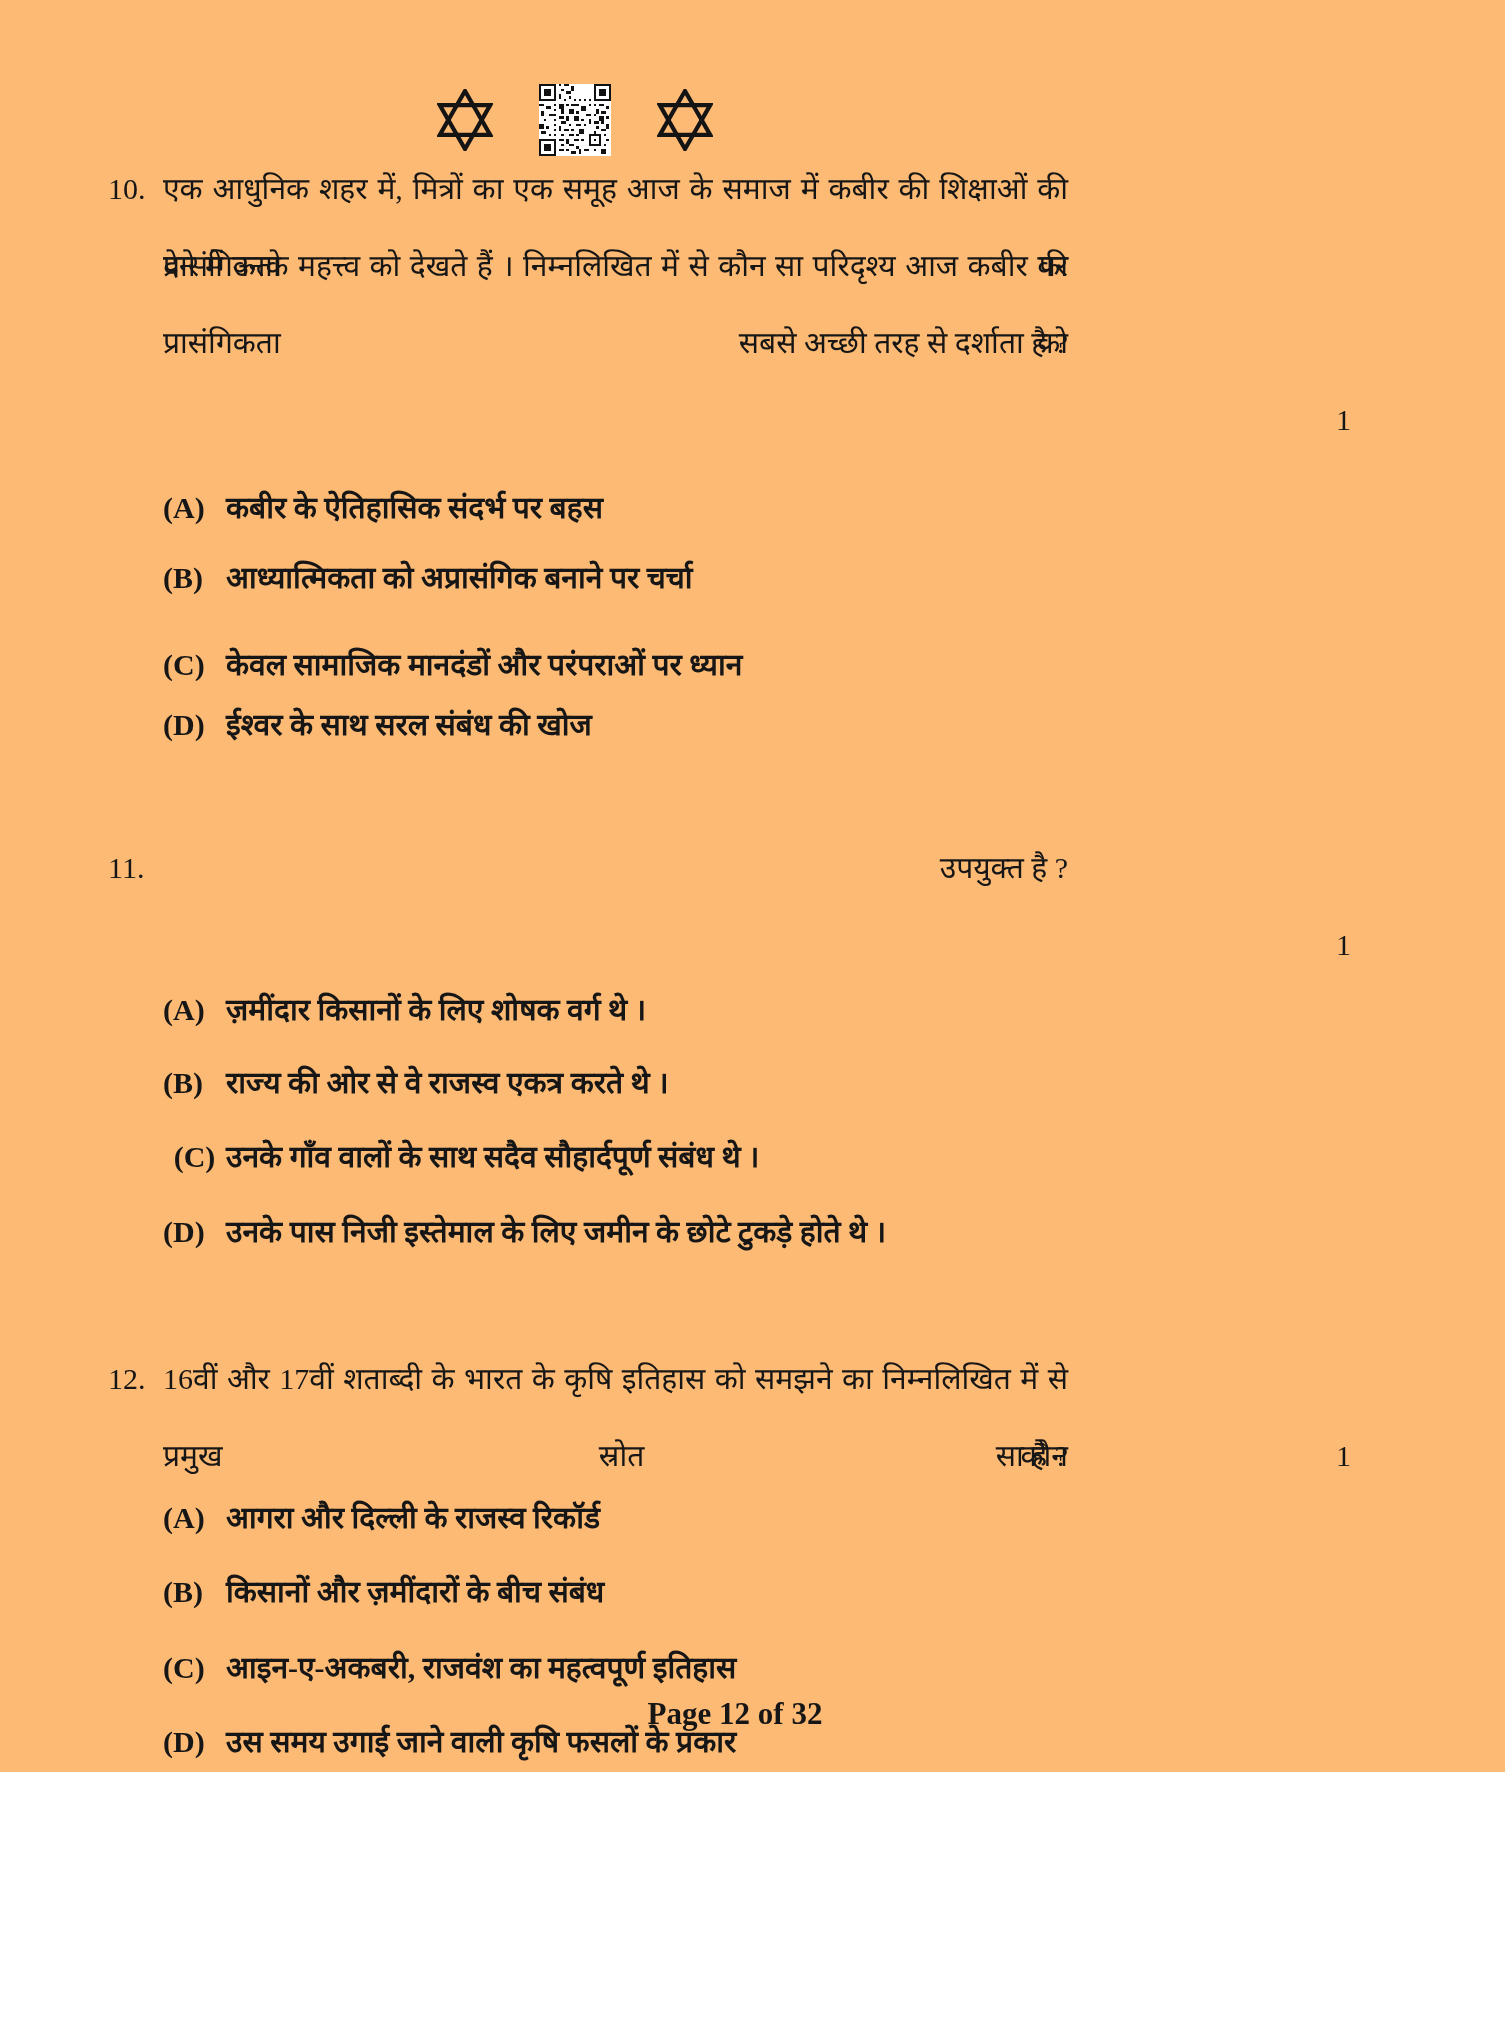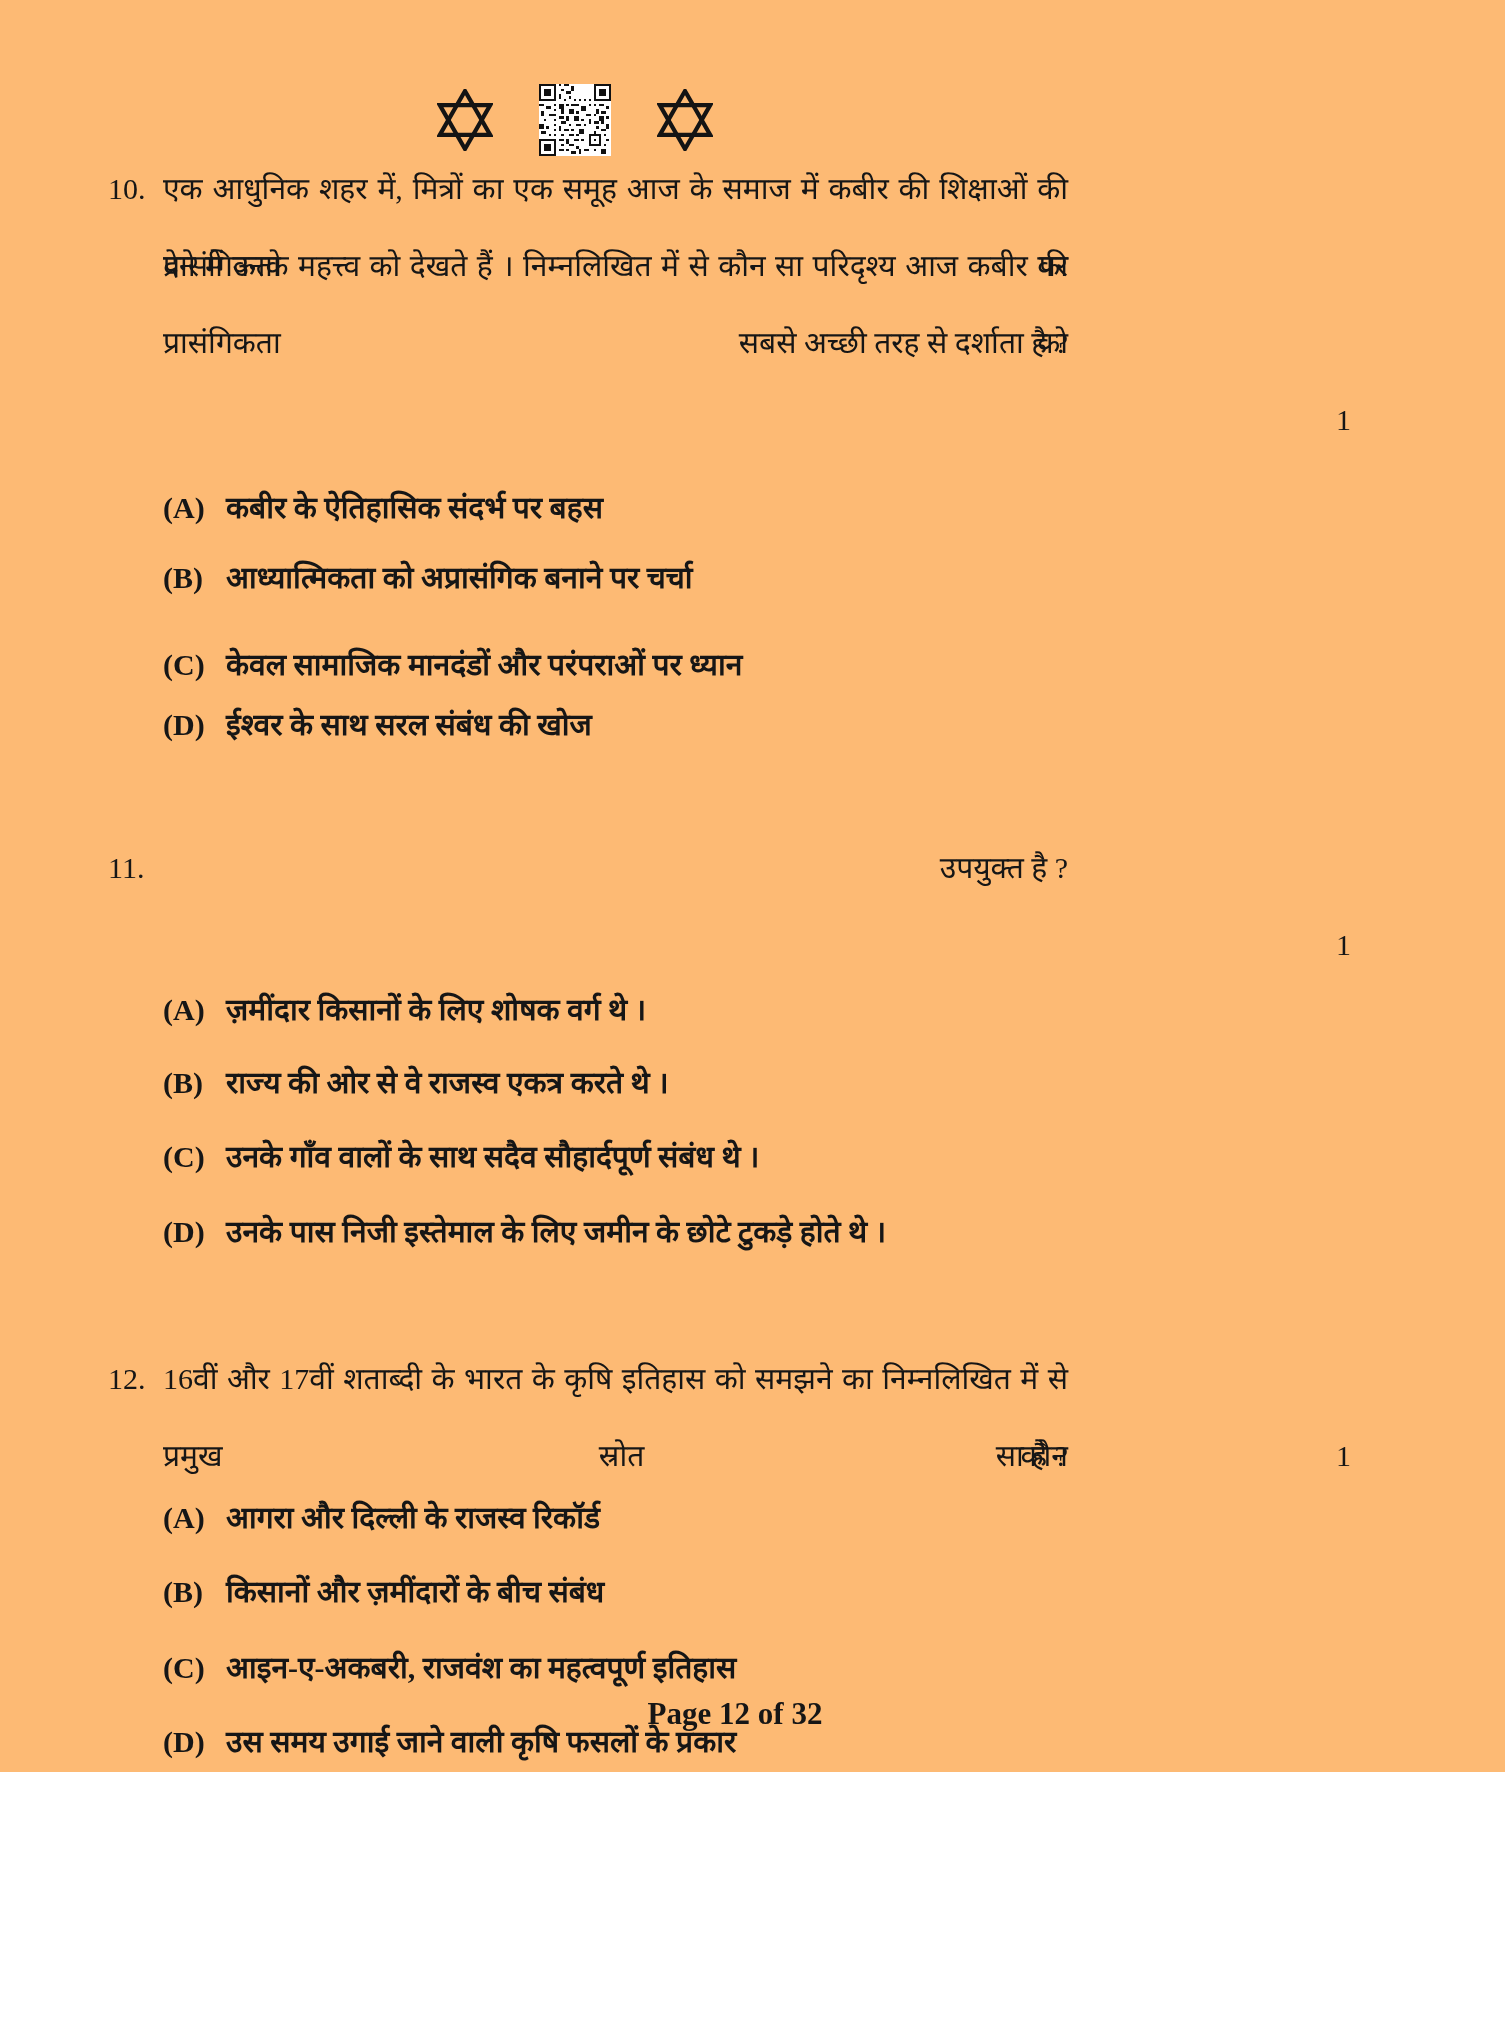"(C) उनके गाँव वालों के" div.opt { text-align: none -> center }
